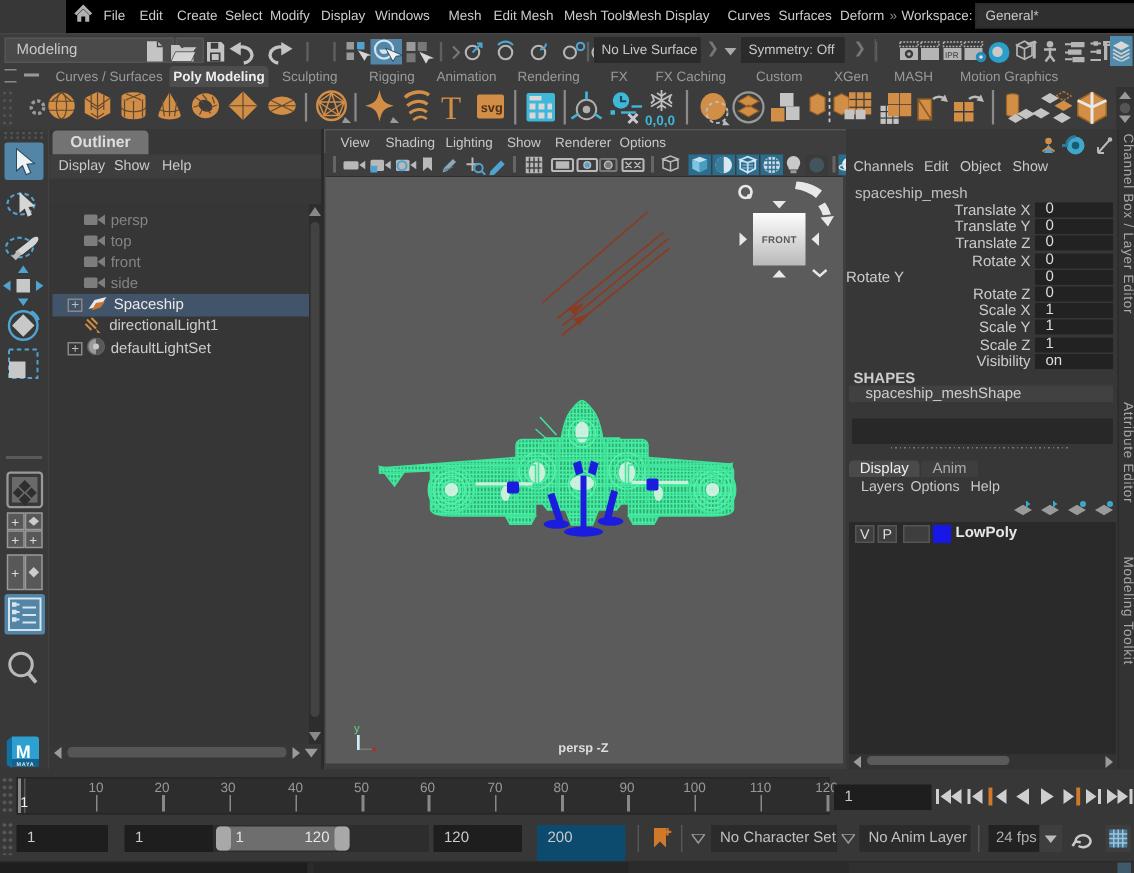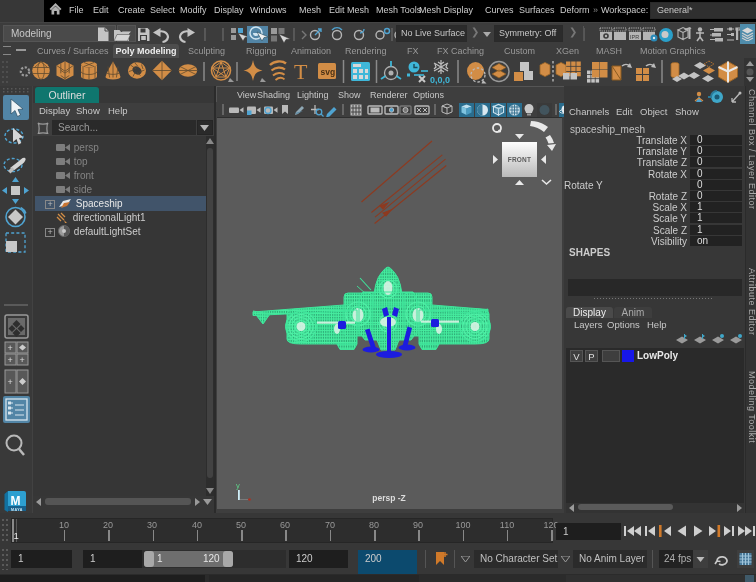"Outliner" div.abs { background: #0f766e -> #737373; font-weight: normal -> bold }
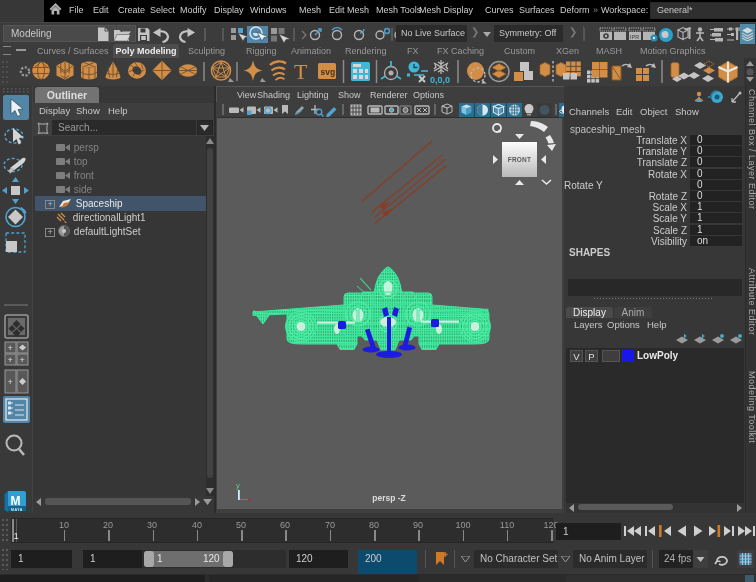"View" span.abs { left: 20px -> 10px }
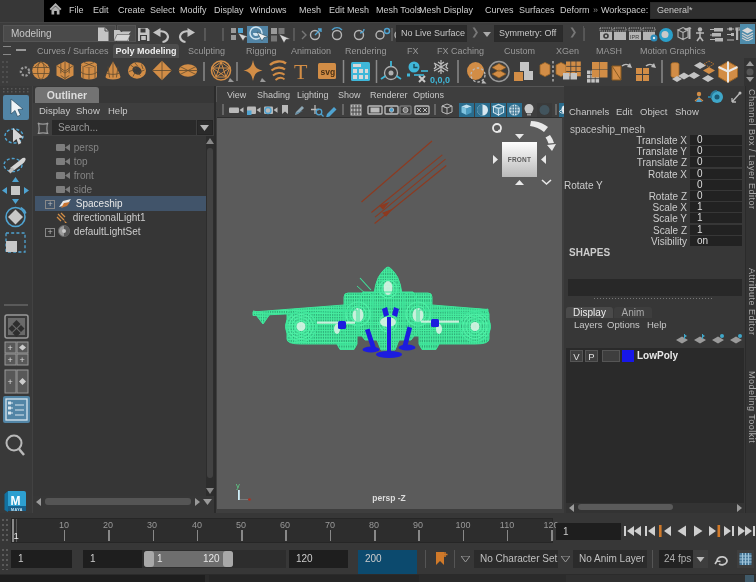"Search..." div.abs { html: <div> <svg> <path></path> </svg> <div>Search...</div> <div></div> <svg> <path></path> </svg> </div> -> none }
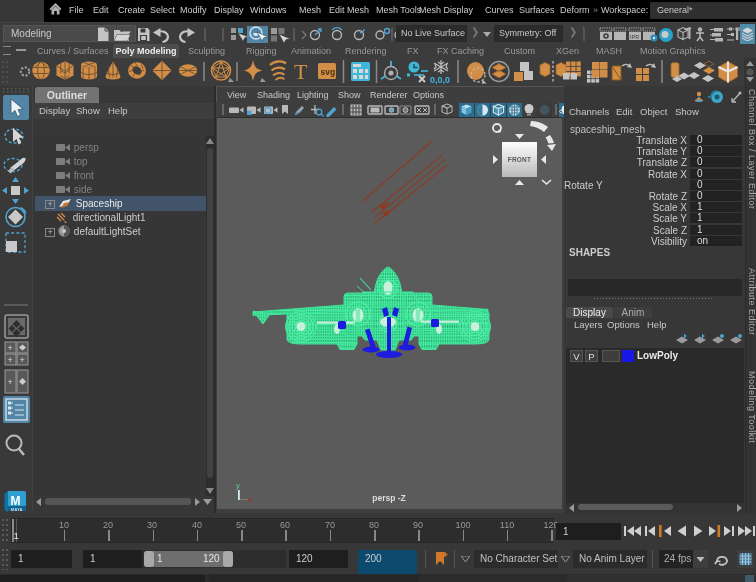"spaceship_meshShape" div.abs { html: none -> <div>spaceship_meshShape</div> }
